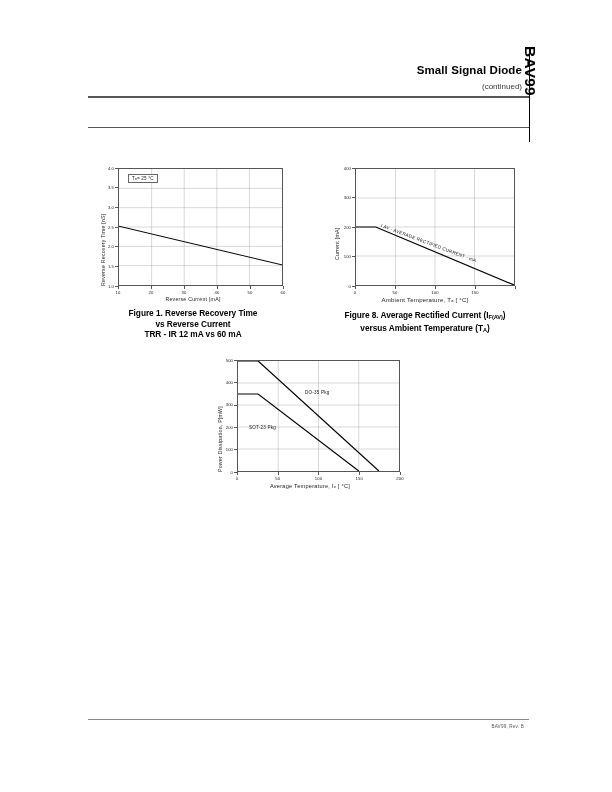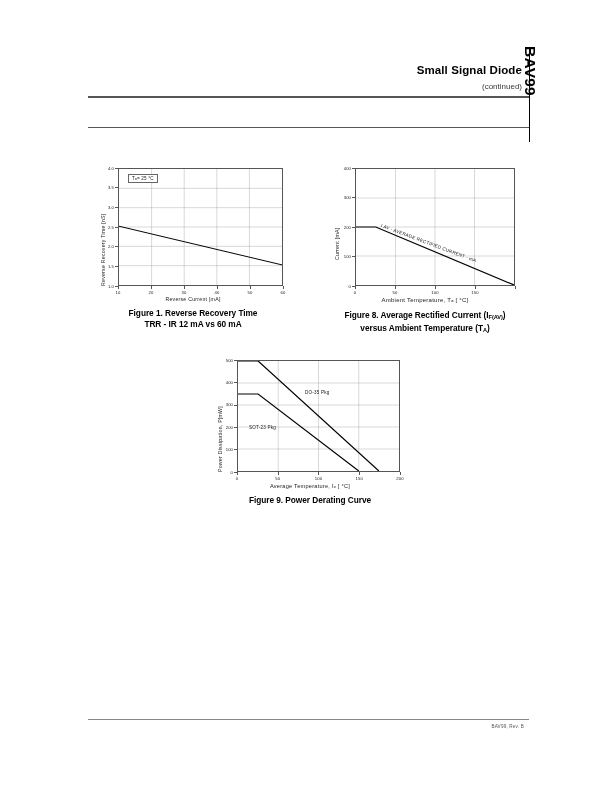"vs Reverse Current" div { html: none -> <div>vs Reverse Current</div> }
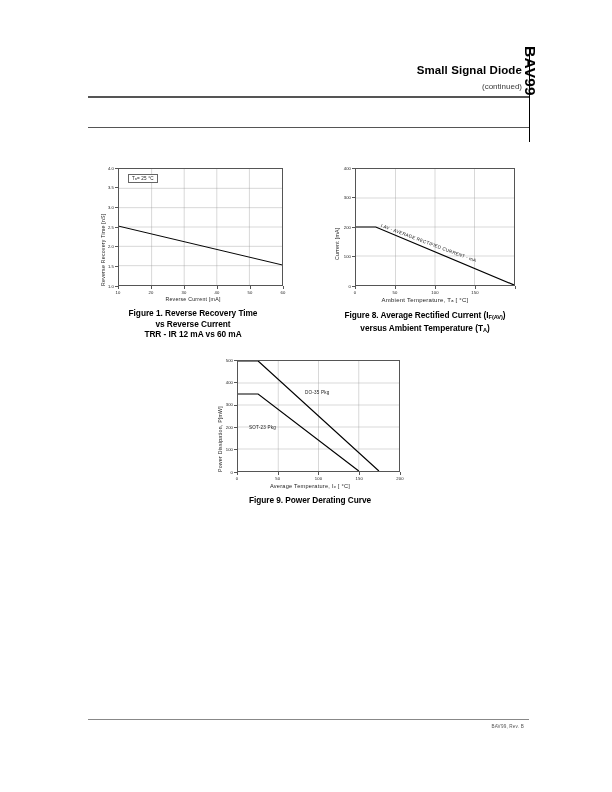"Figure 9. Power Derating Curve" div.caption { html: <div> <div>Figure 9. Power Derating Curve</div> </div> -> none }
